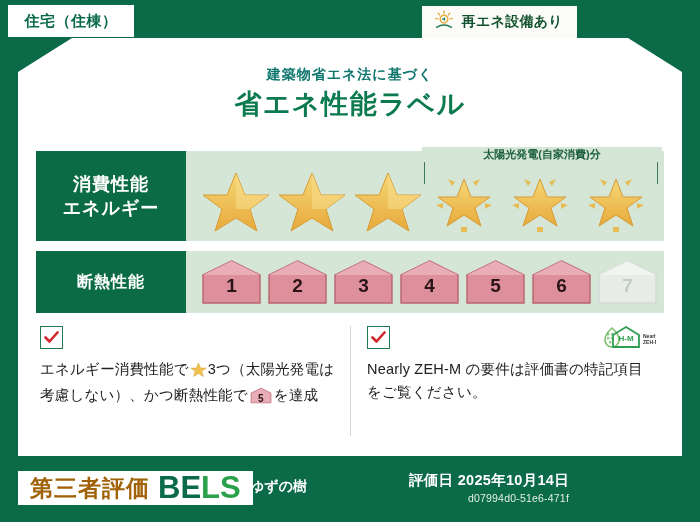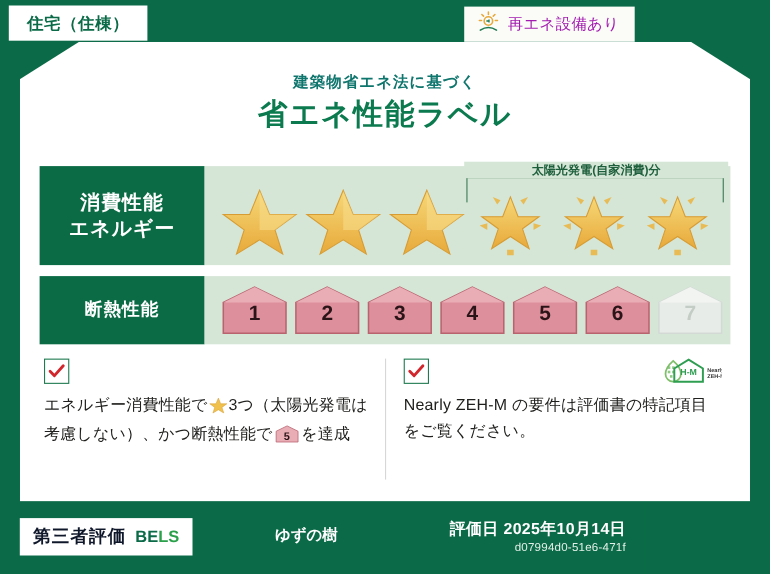"再エネ設備あり" .reene-badge .txt { color: #a21caf -> #14532d; font-weight: normal -> bold }
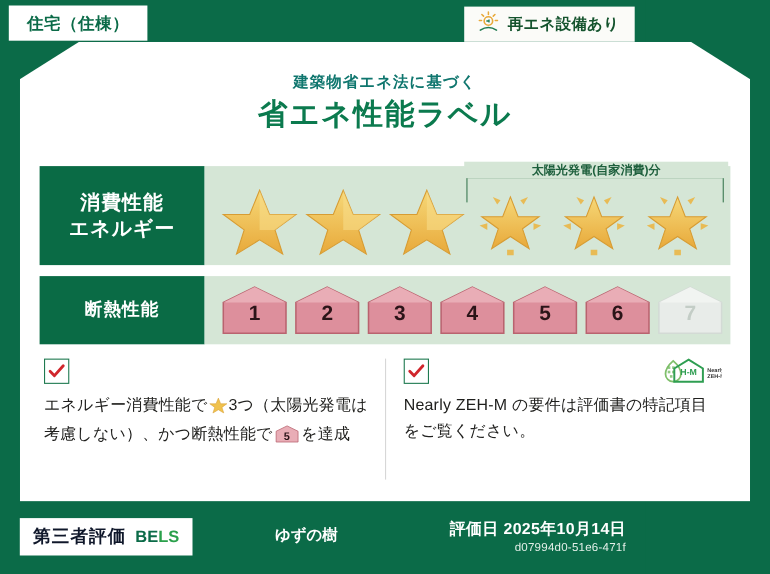"第三者評価" .bels-box .jp { color: #0f172a -> #a16207; font-size: 16px -> 23px }
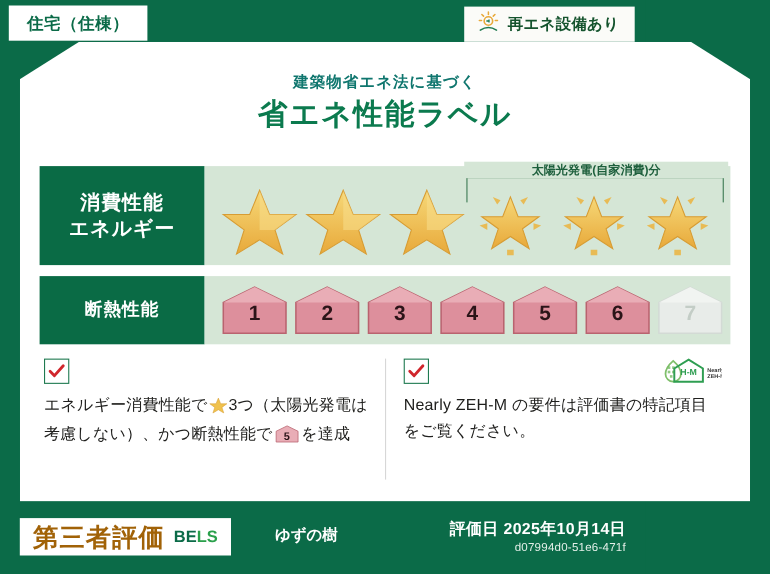"BELS" .bels-box .bels { font-size: 15px -> 31px }
